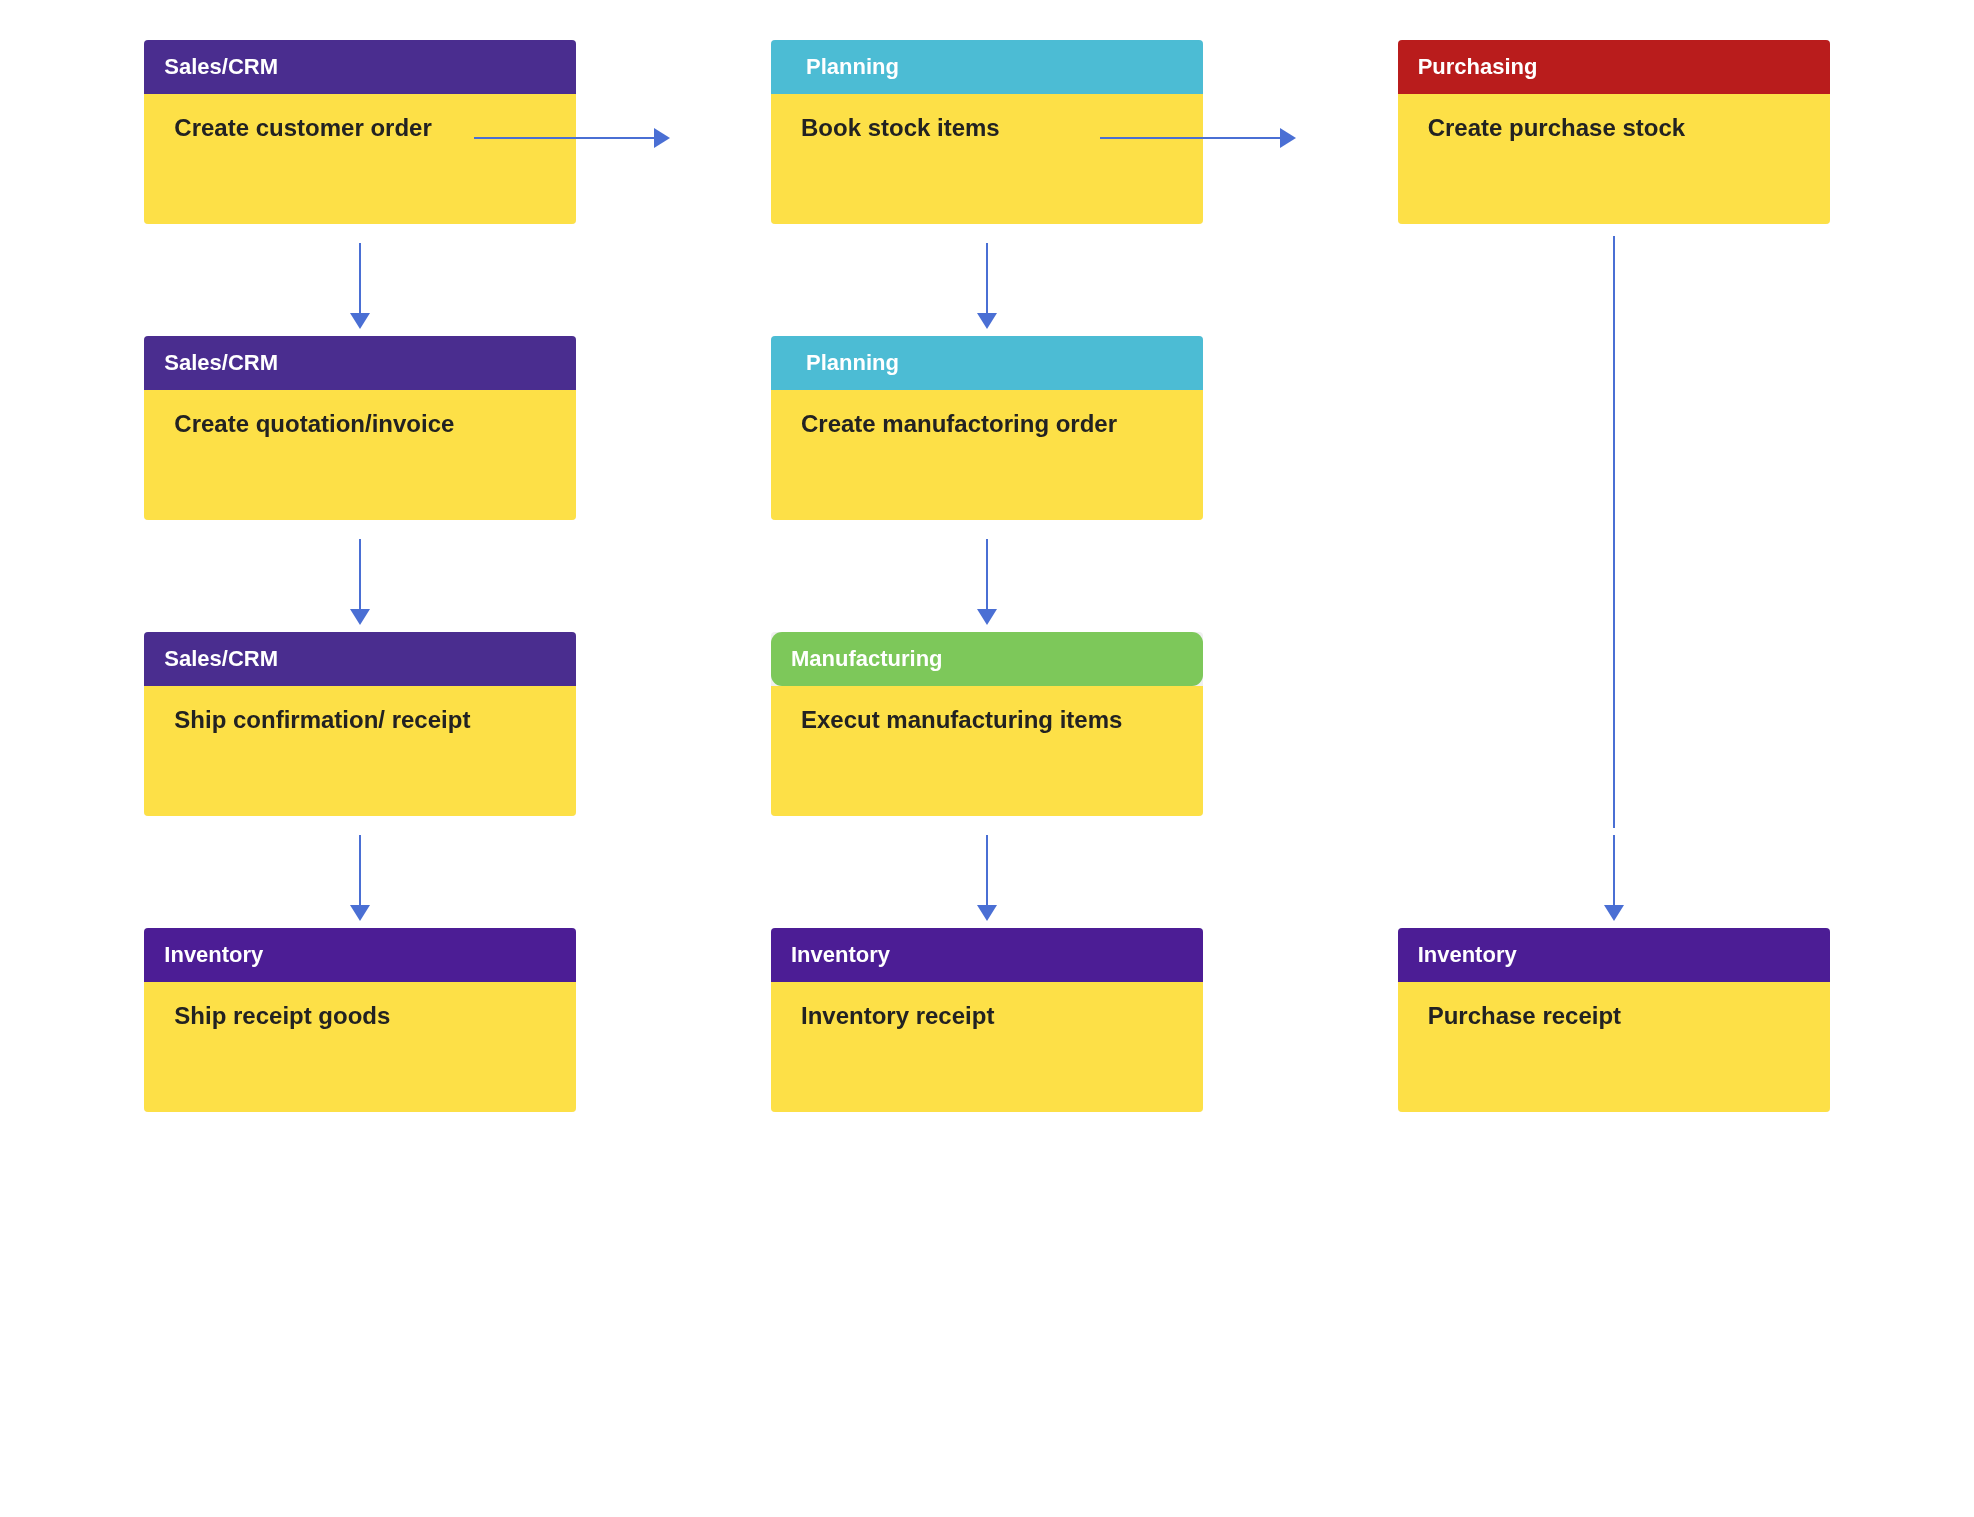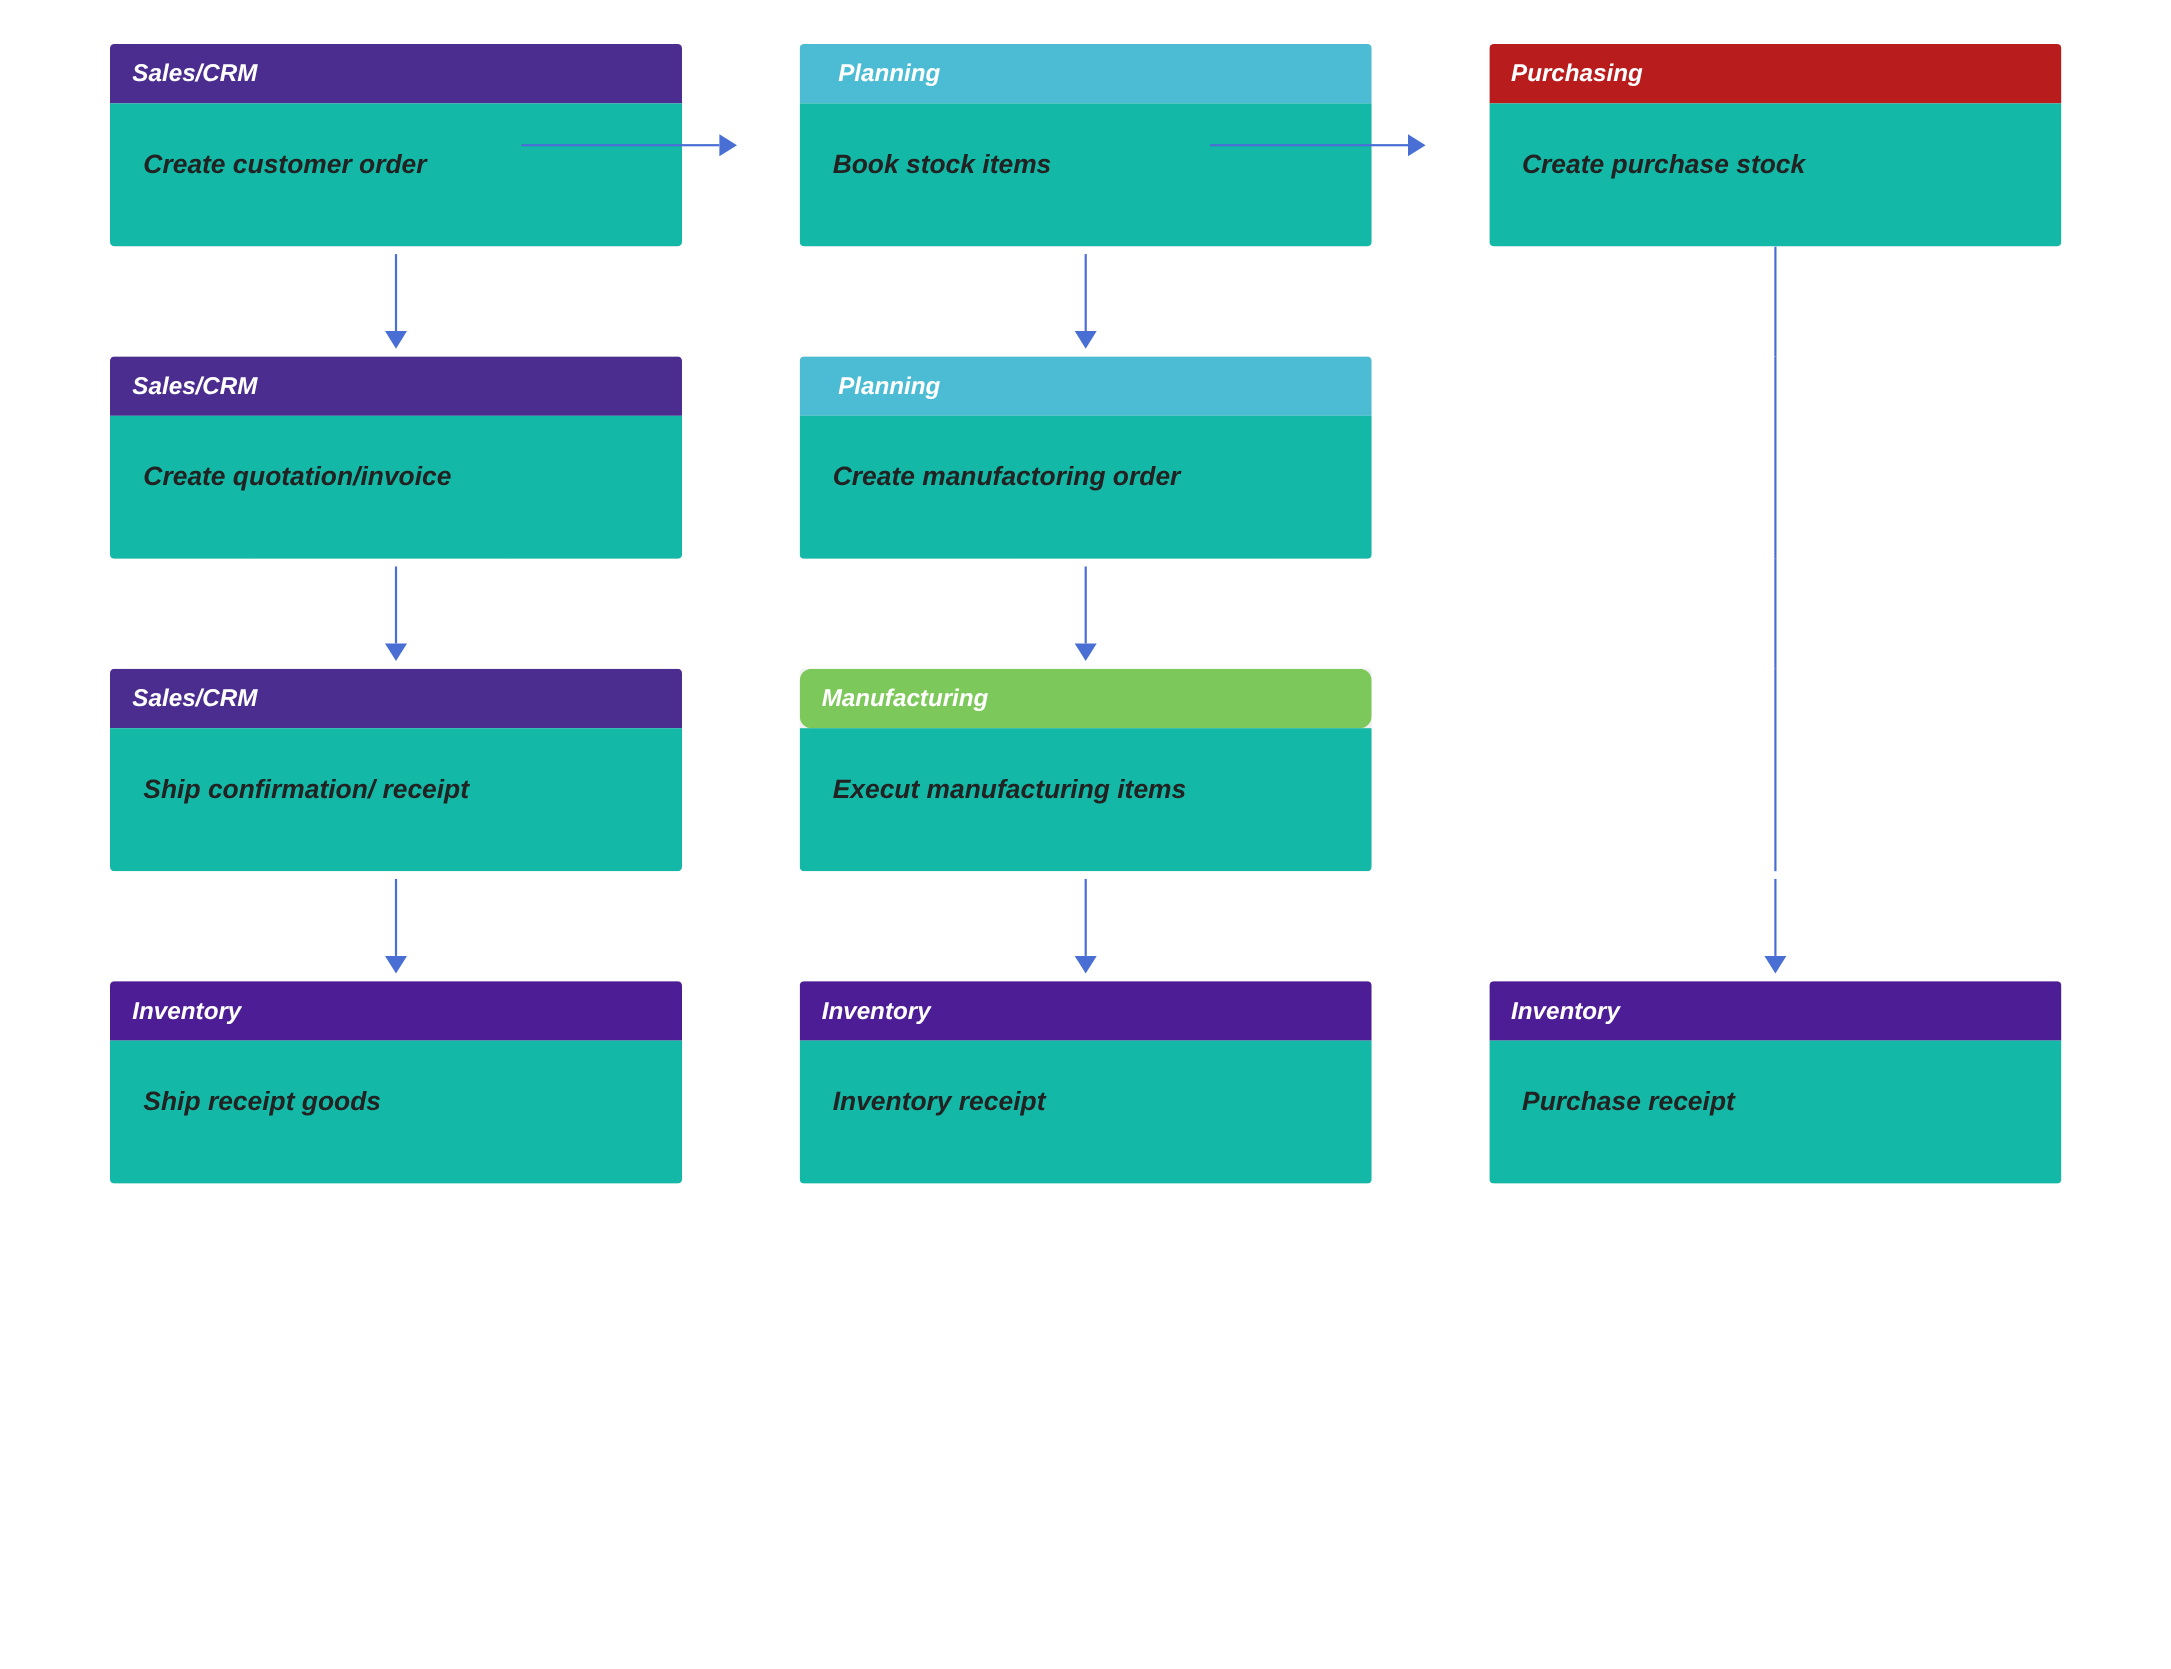"Sales/CRM" .node { font-style: italic -> none; margin-bottom: 0 -> 12px; width: 520px -> 432px }
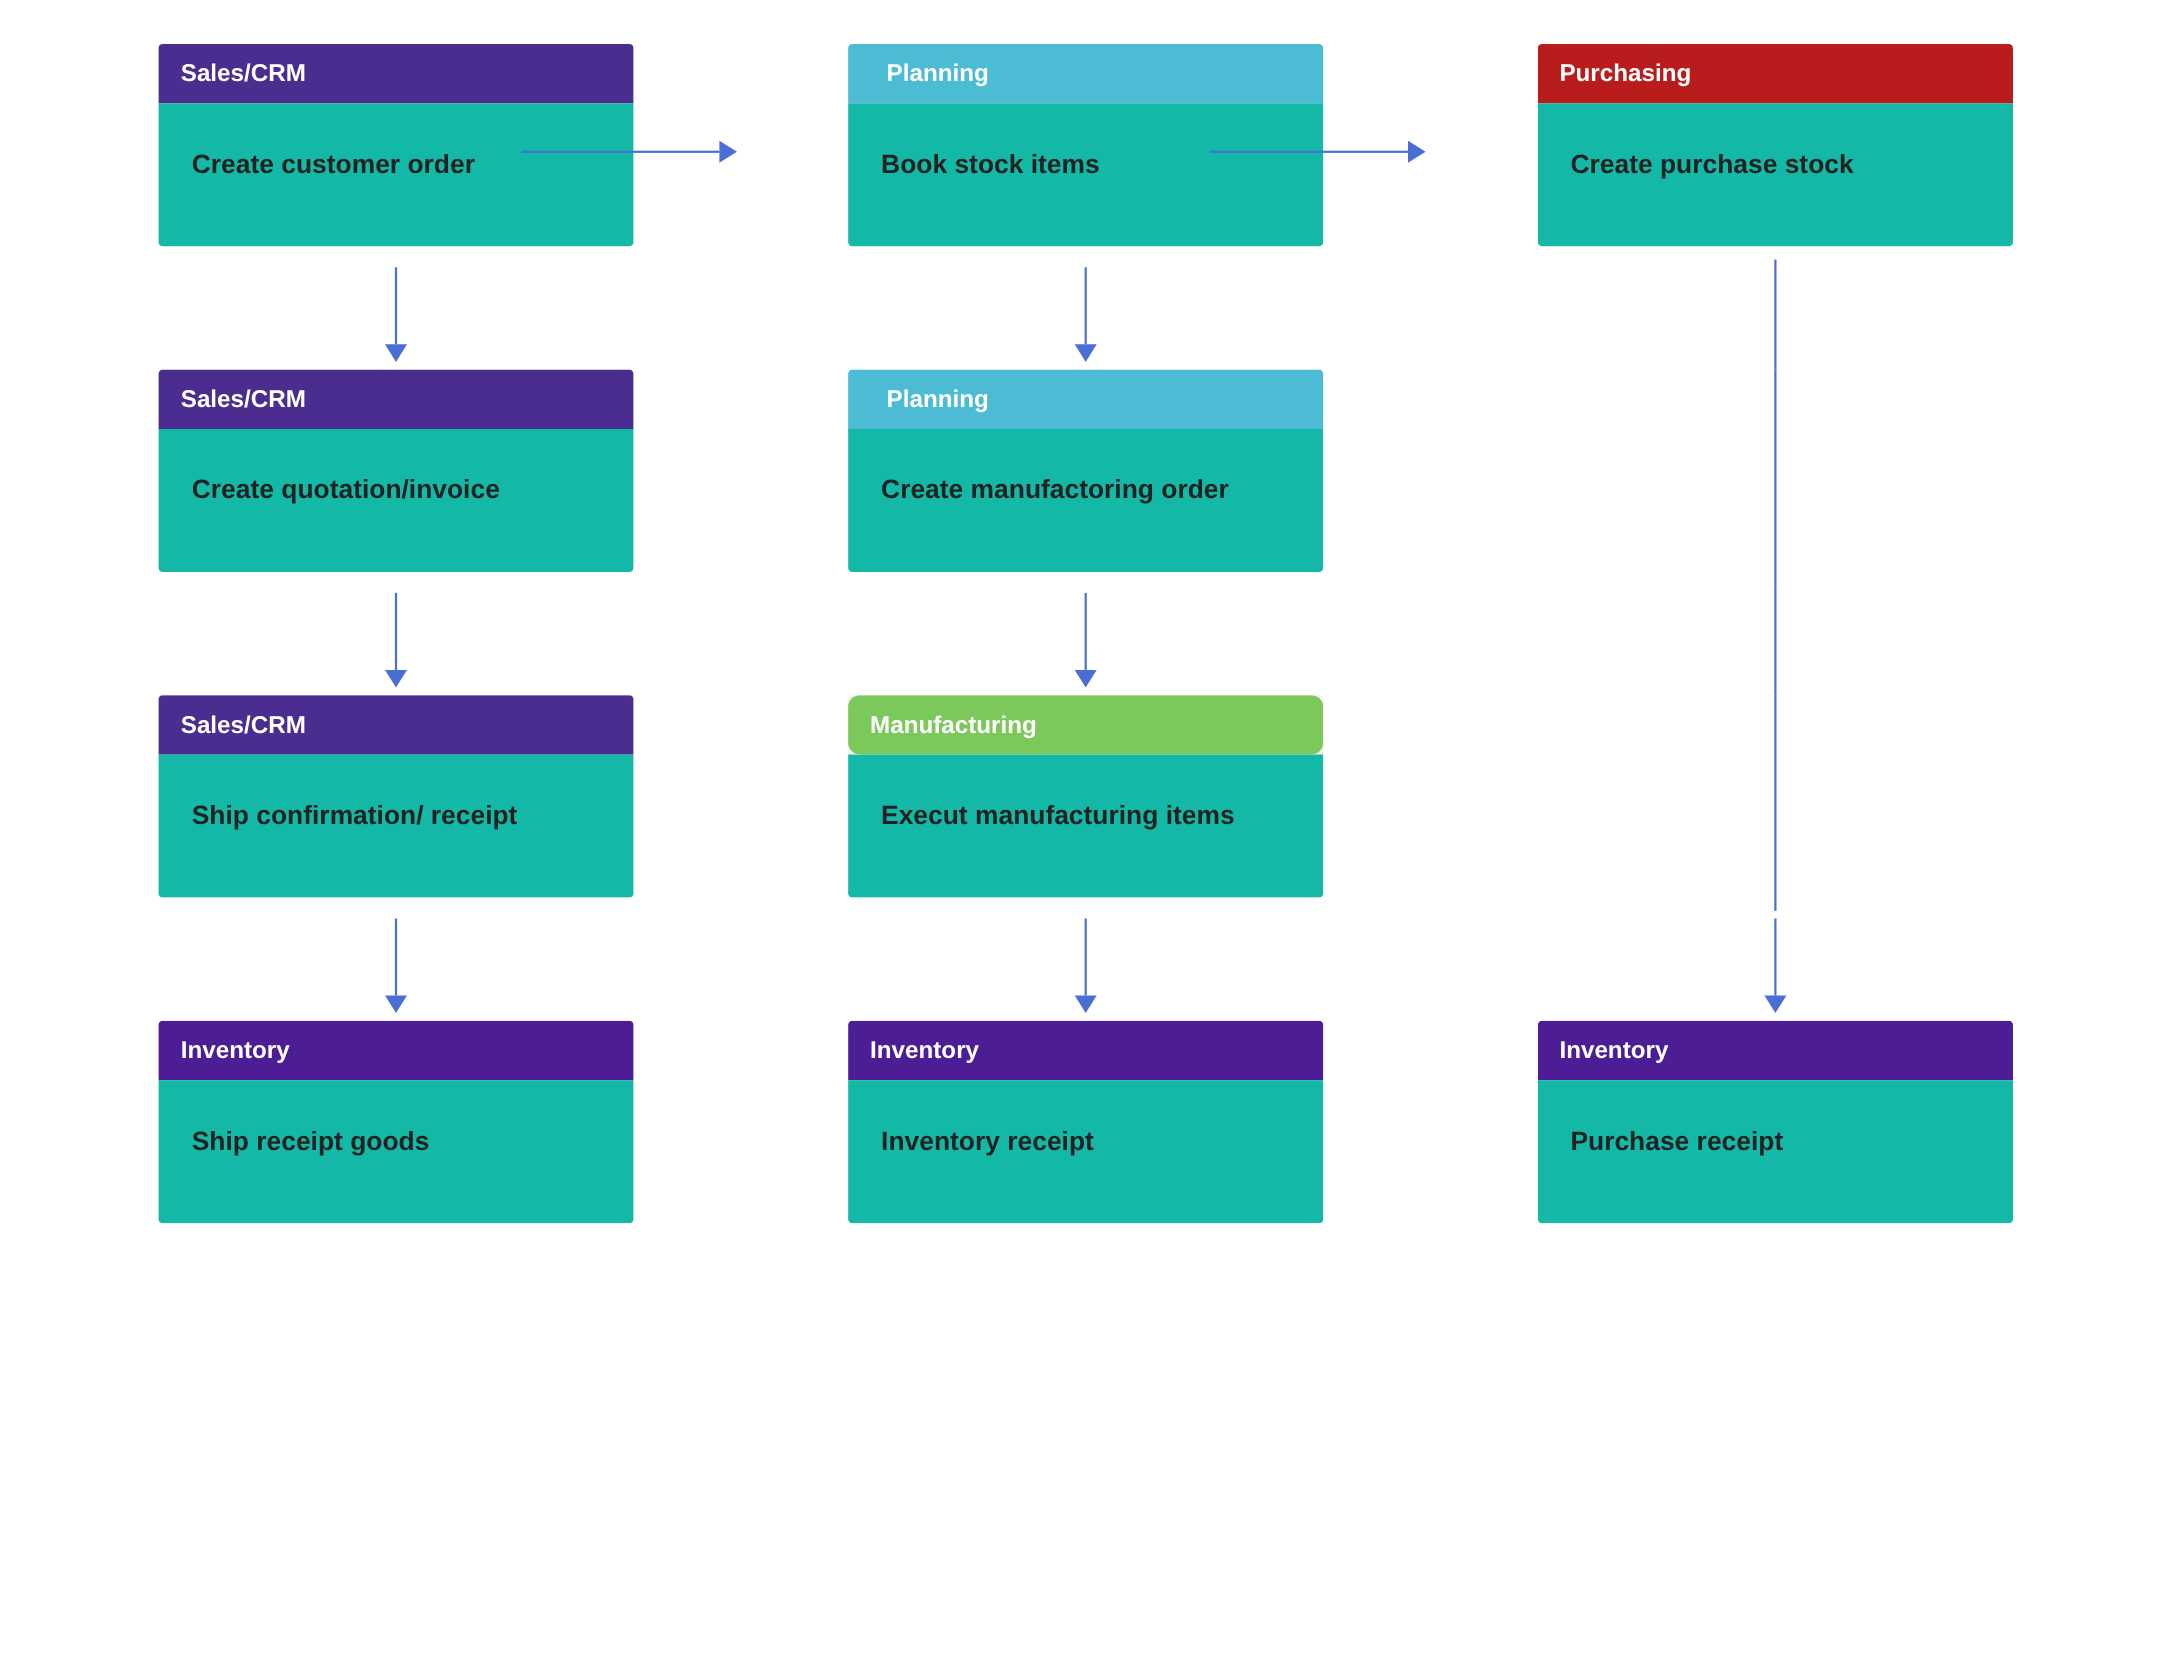"Create customer order" .node-body { background: #14b8a6 -> #fde047; padding: 40px 30px 50px 30px -> 18px 30px 50px 30px }
